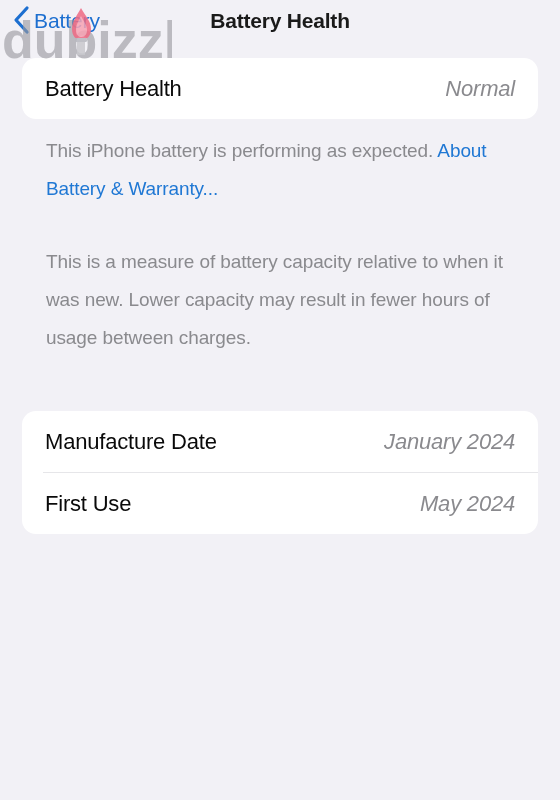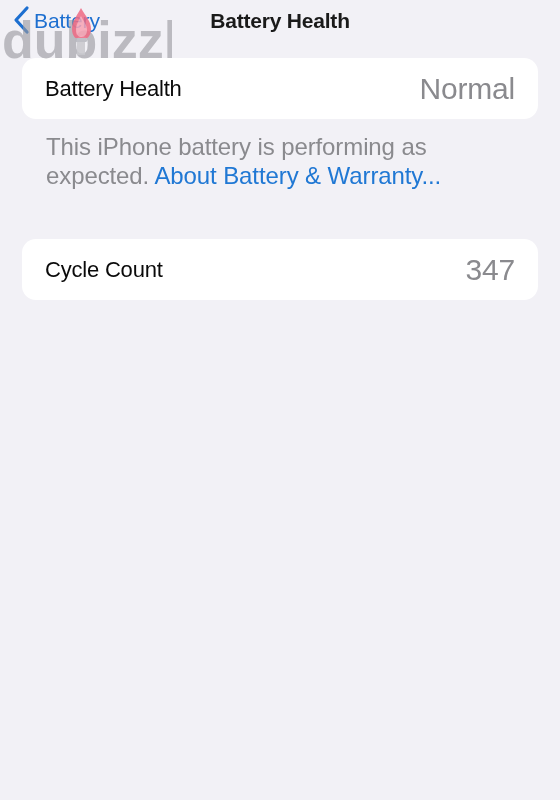"Normal" .row-value { font-size: 30px -> 22px; font-style: none -> italic }
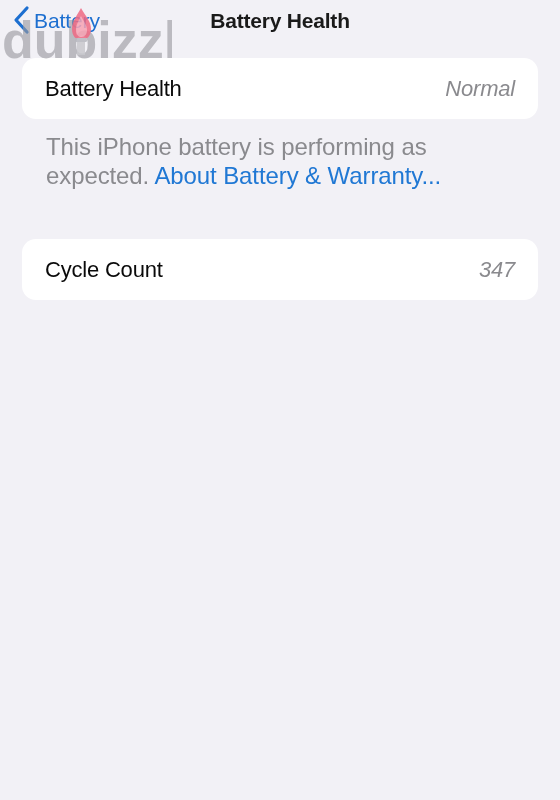"This iPhone battery is performing" .footer { font-size: 24px -> 19px; line-height: 29px -> 38px }
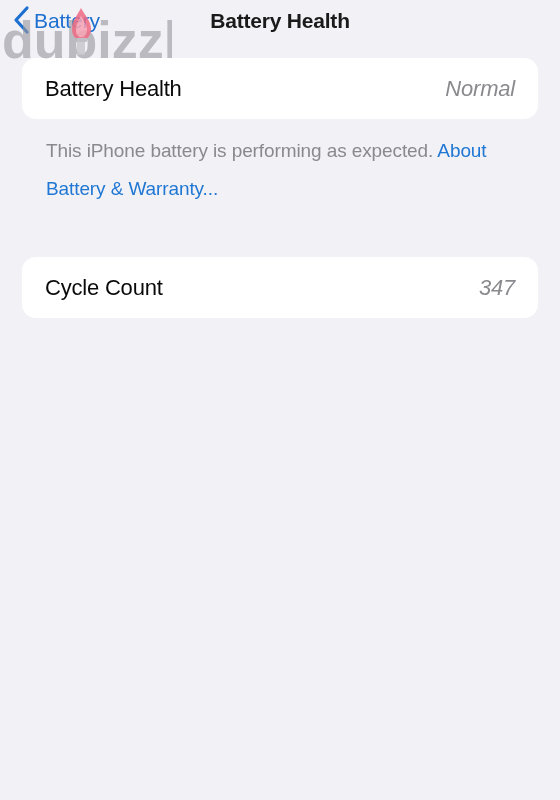"This is a measure of" div.footer { html: none -> <div> <span>This is a measure of battery capacity relative to when it was new. Lower capacity may result in fewer hours of usage between charges.</span> </div> }
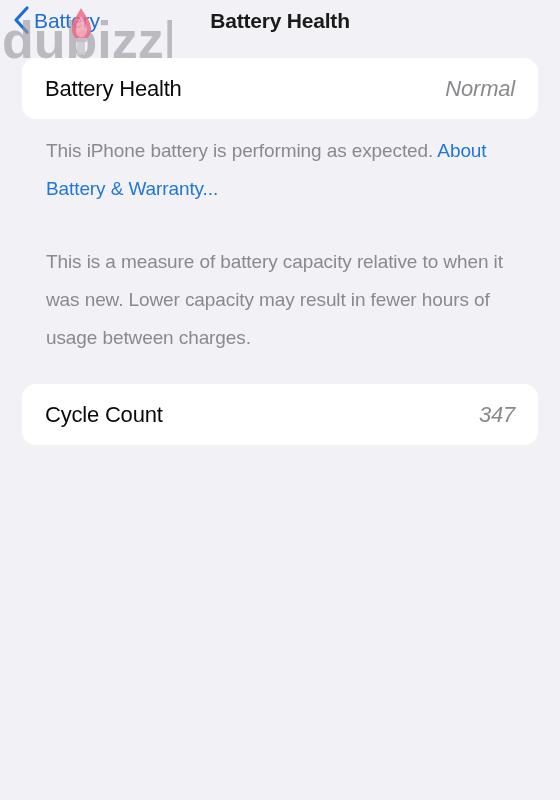"Cycle Count" div.card { html: <div> <div> <span>Cycle Count</span> <span>347</span> </div> </div> -> none }
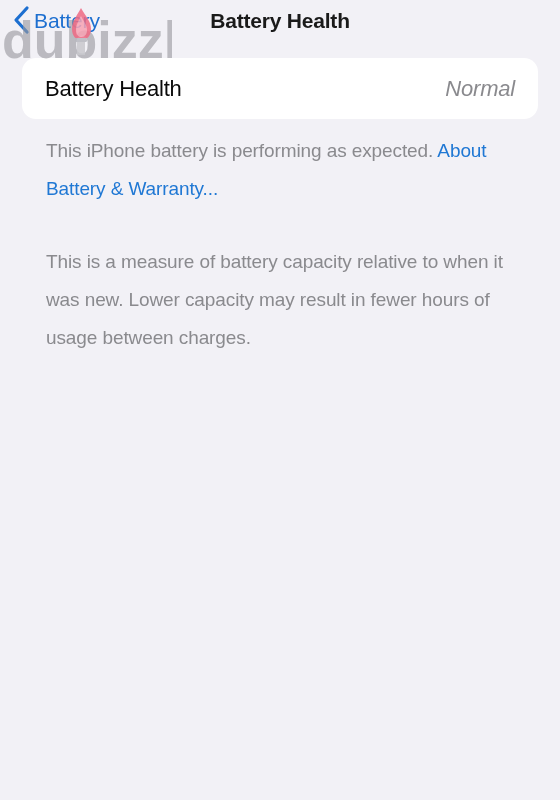"Manufacture Date" div.card { html: none -> <div> <div> <span>Manufacture Date</span> <span>January 2024</span> </div> <div></div> <div> <span>First Use</span> <span>May 2024</span> </div> </div> }
